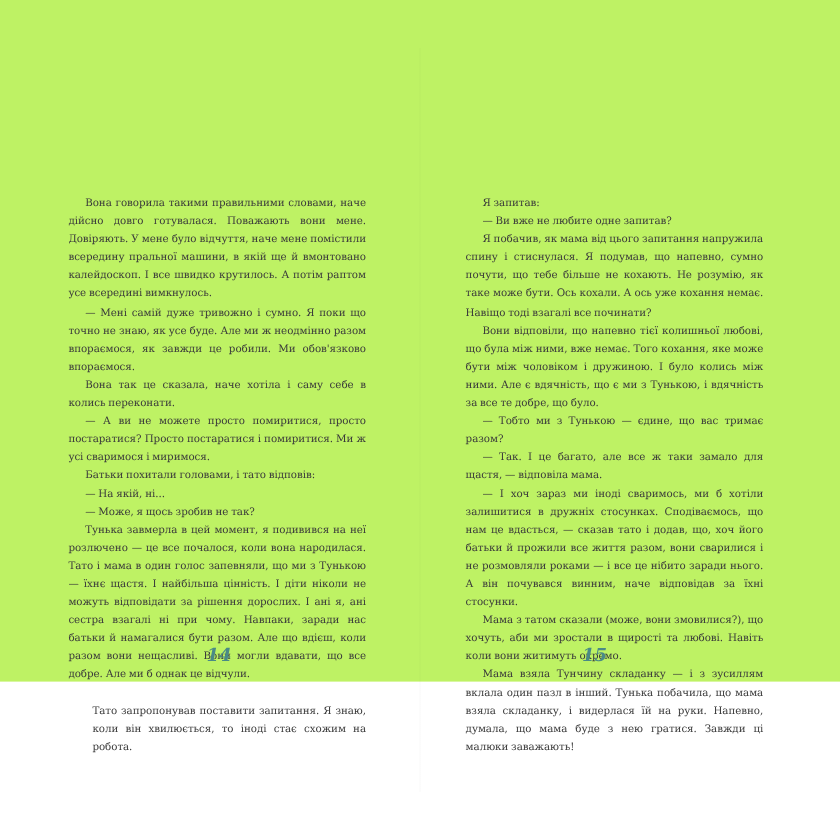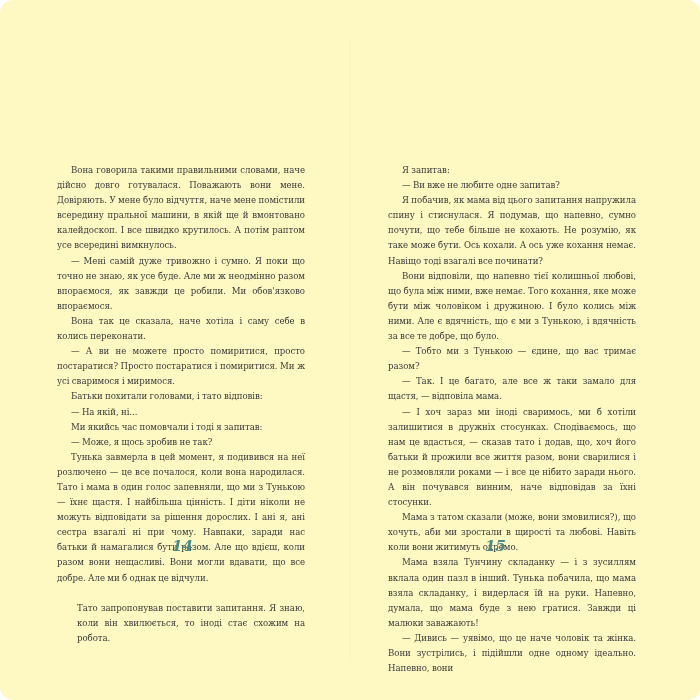"Вона говорила такими правильними" .spread { background: #fef9c3 -> #bef264; border-radius: 13px -> none; height: 700px -> 568px }
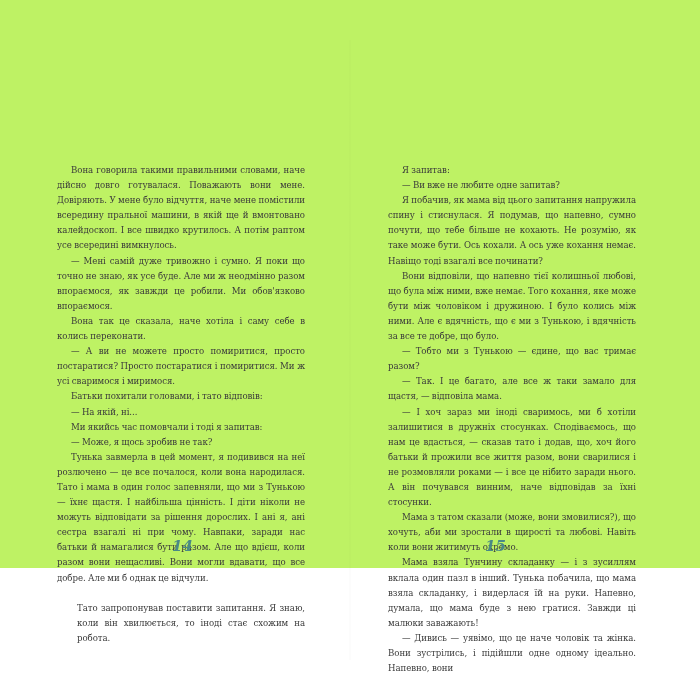"Ми якийсь час помовчали і" p { html: <p>Ми якийсь час помовчали і тоді я запитав:</p> -> none }
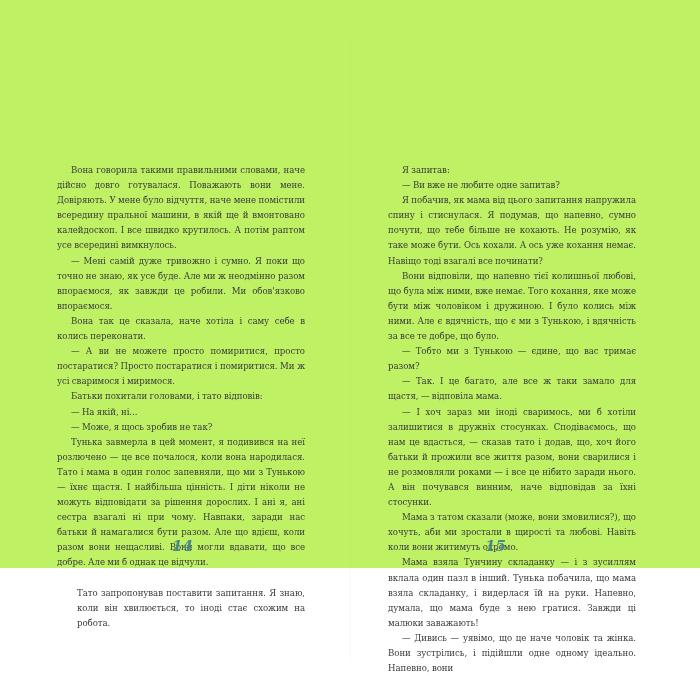"— Дивись — уявімо, що" p { html: <p>— Дивись — уявімо, що це наче чоловік та жінка. Вони зустрілись, і підійшли одне одному ідеально. Напевно, вони</p> -> none }
